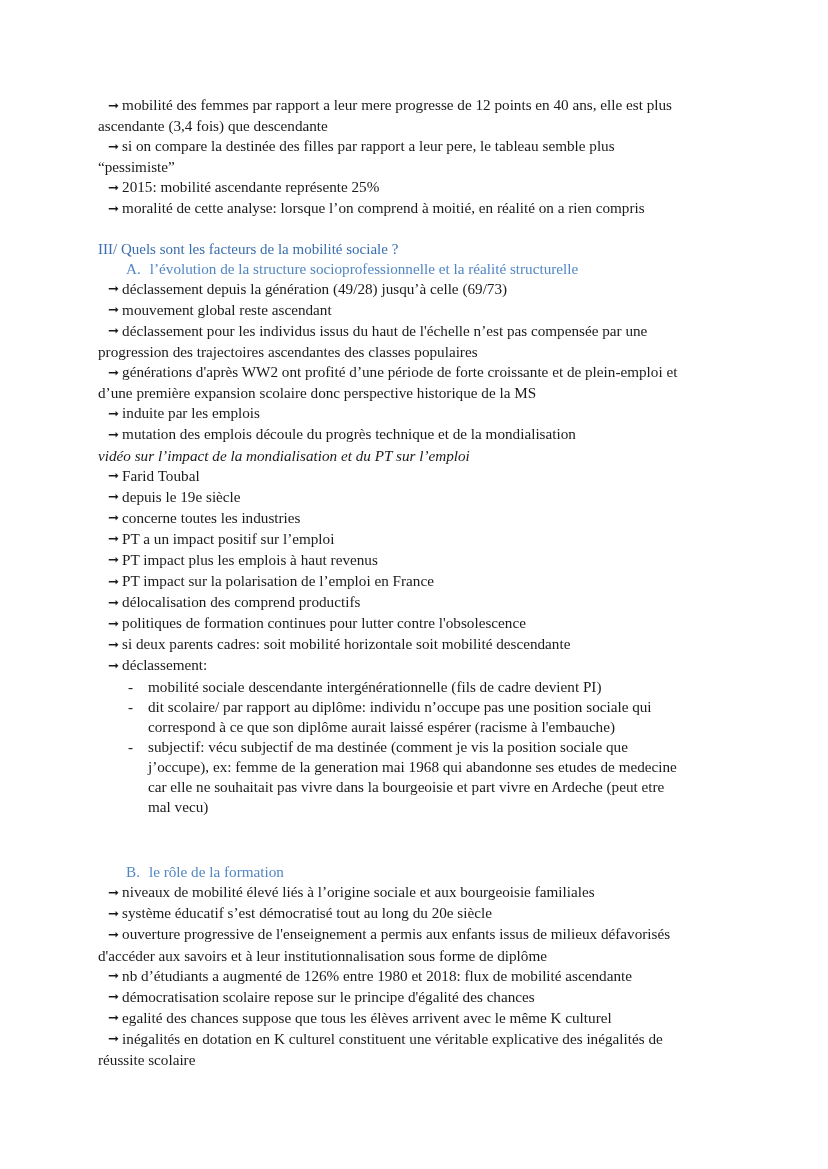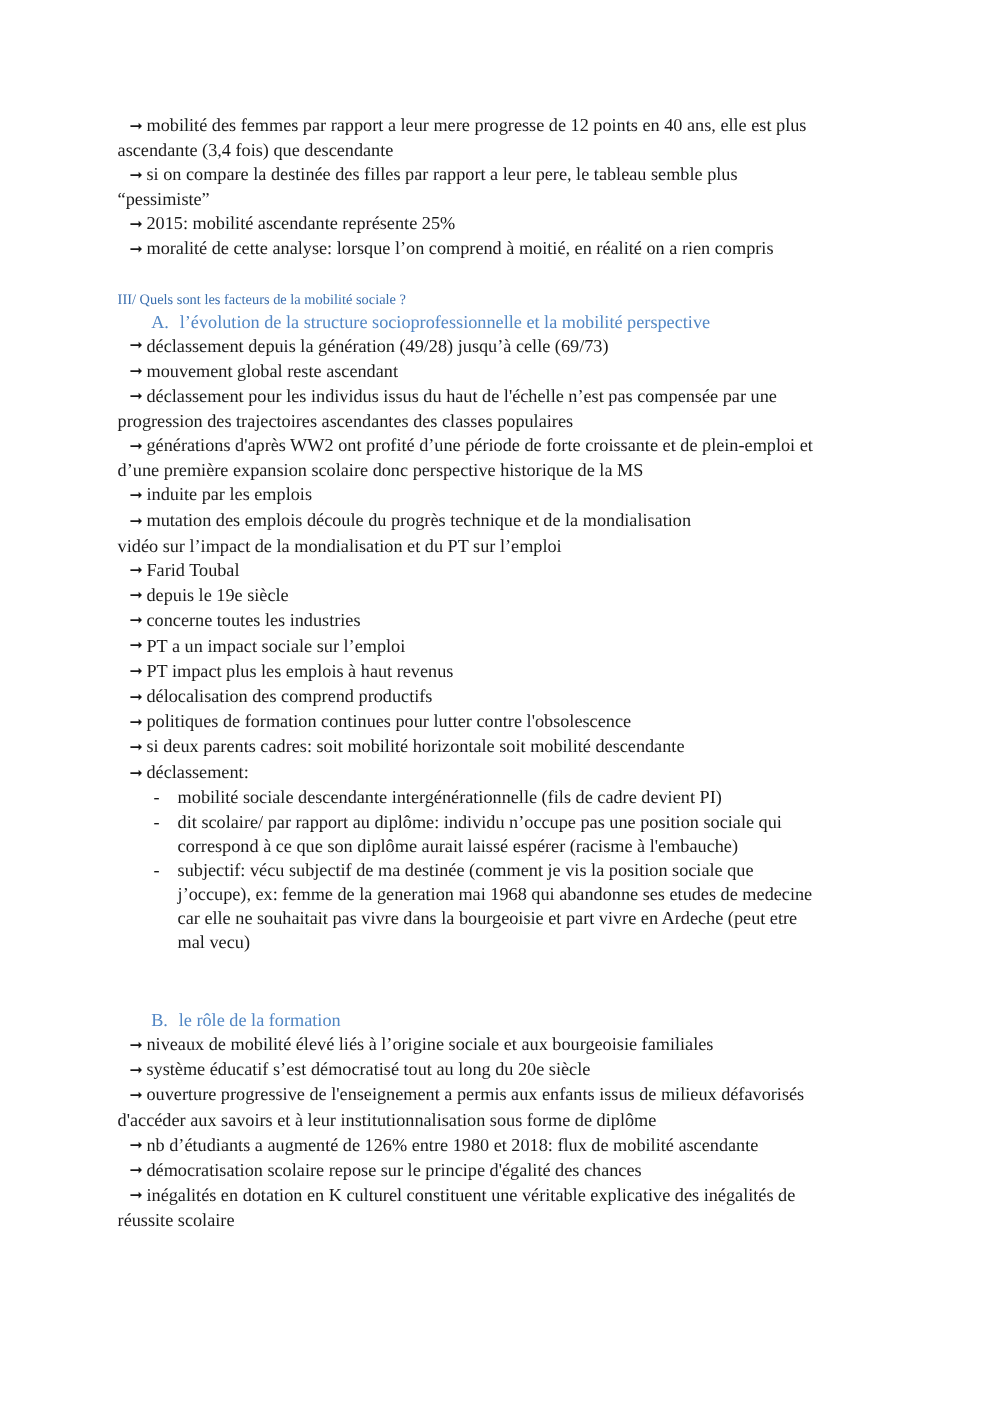"III/ Quels sont les facteurs" .h-main { font-size: 12px -> 15px }
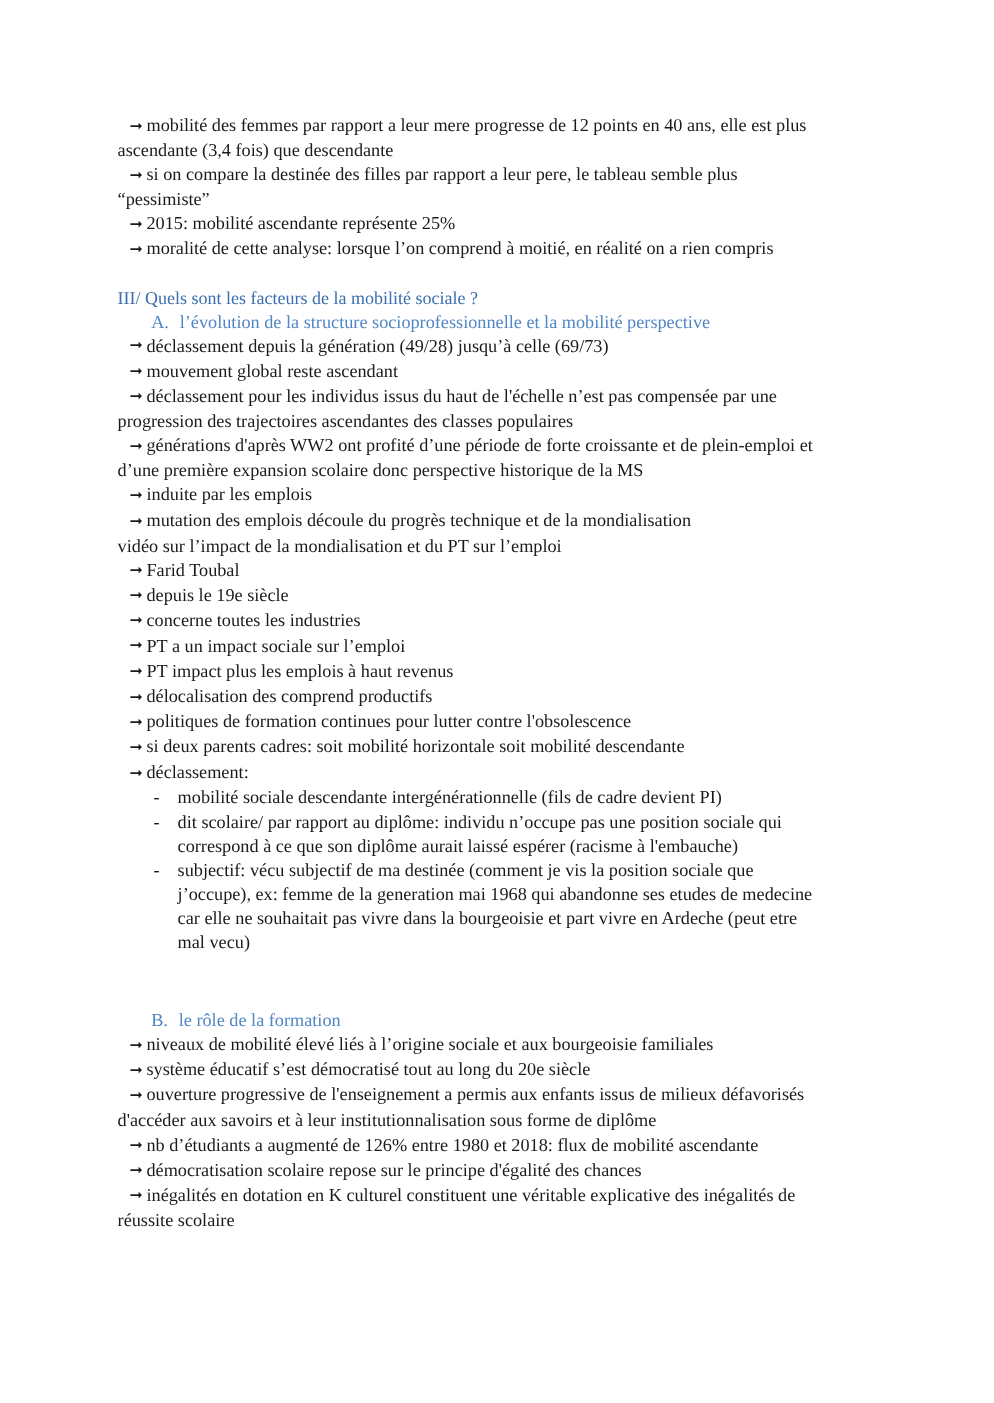"l’évolution de la structure" span { text: mobilité perspective -> réalité structurelle }
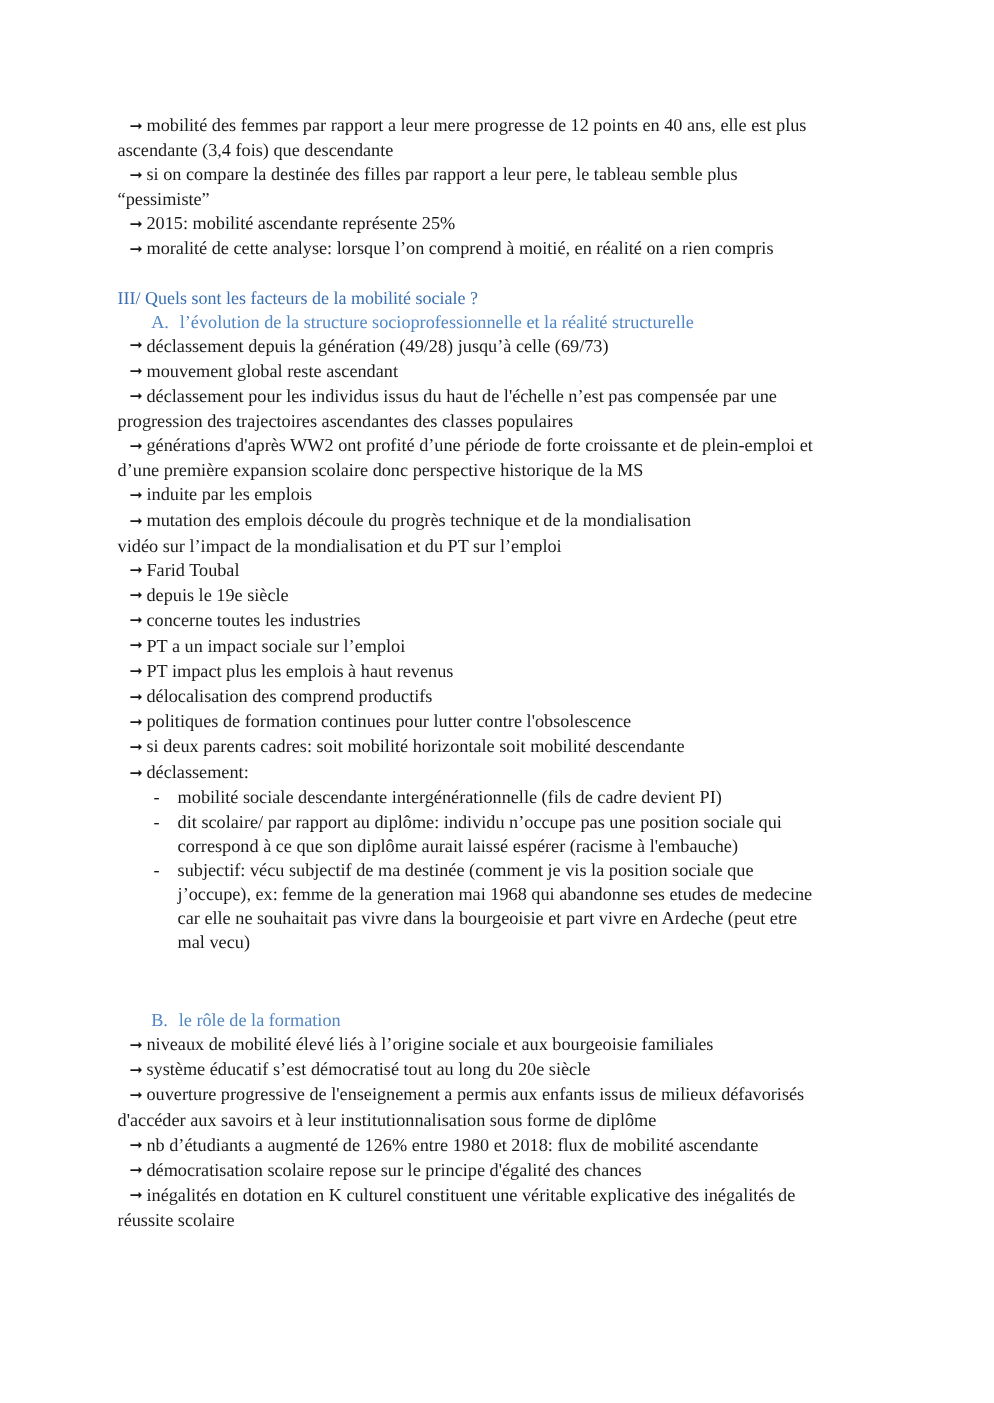"vidéo sur l’impact de la" .note { font-style: none -> italic }
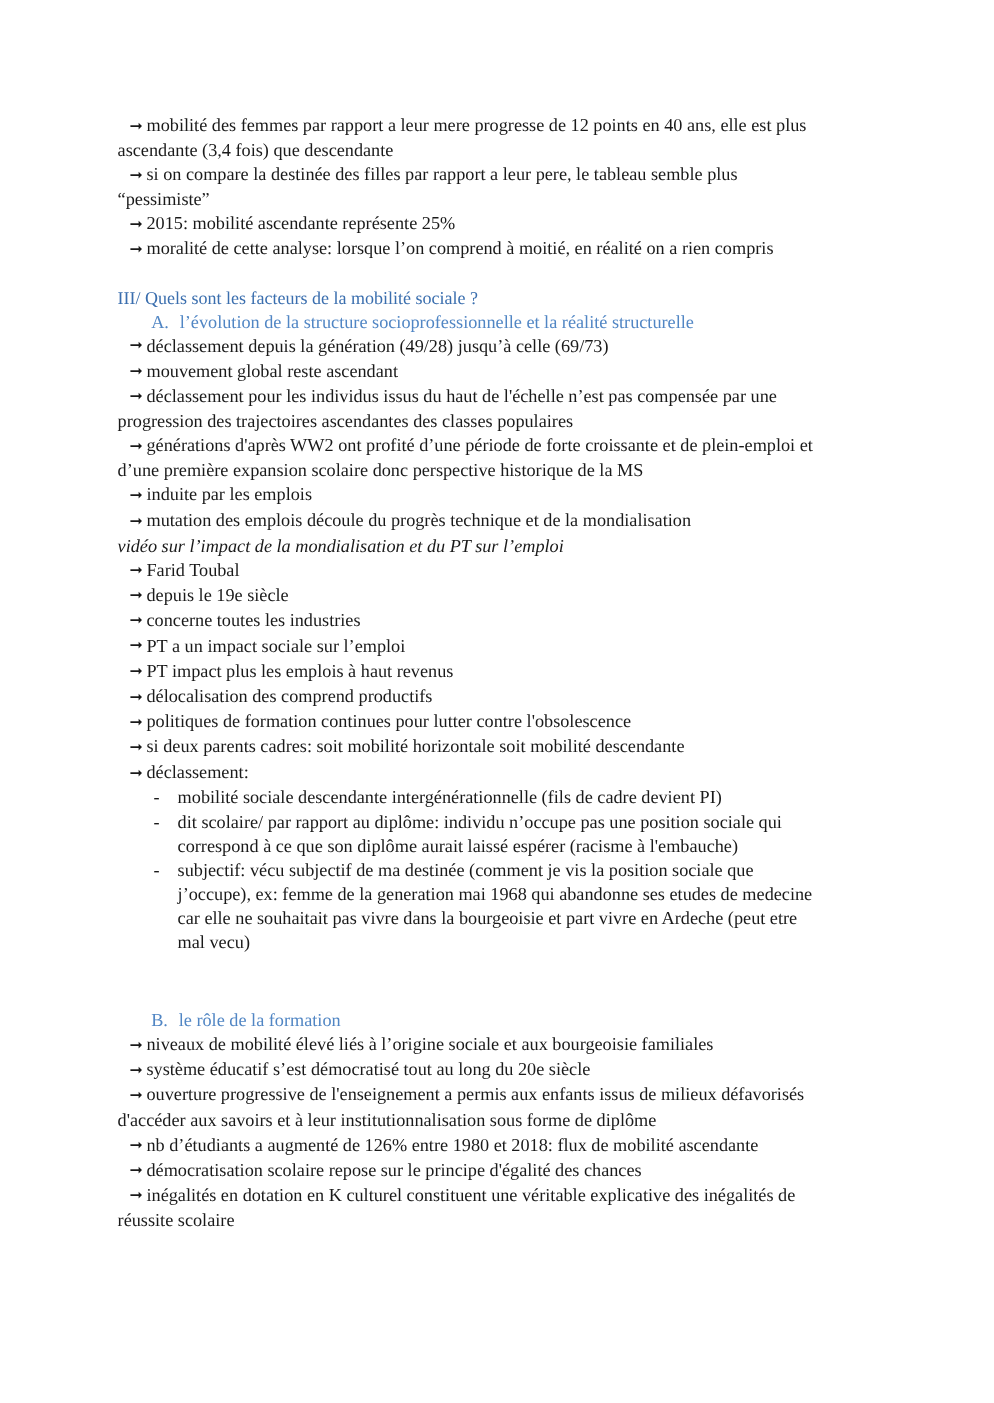"PT a un impact sociale" span { text: sociale -> positif }
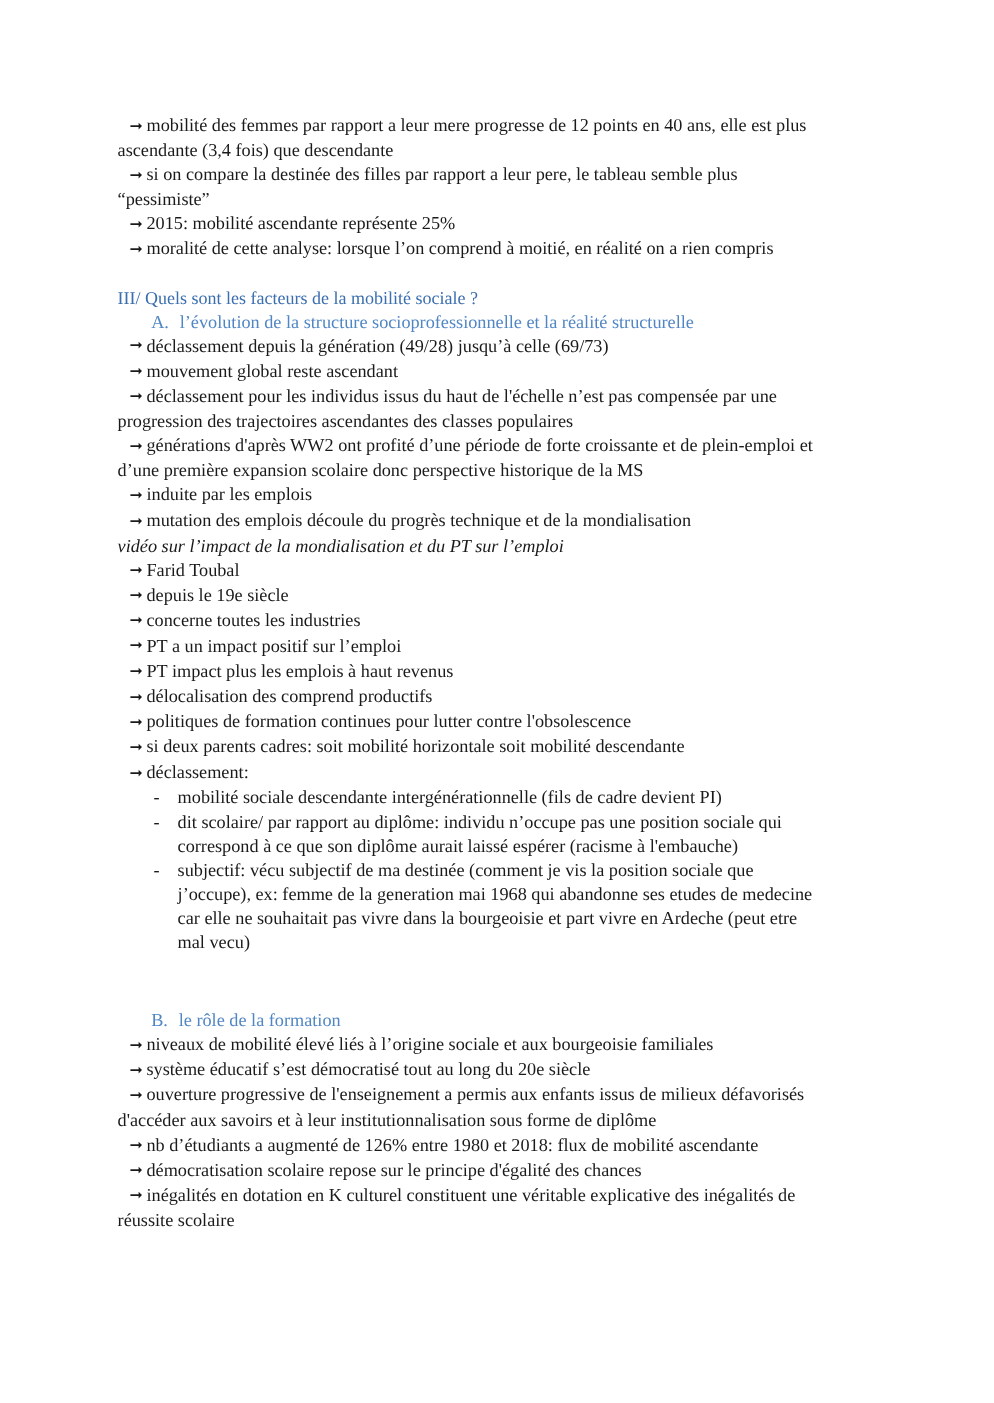"➞ PT impact sur la" p.line { html: none -> <p><span>➞</span><span>PT impact sur la polarisation de l’emploi en France</span></p> }
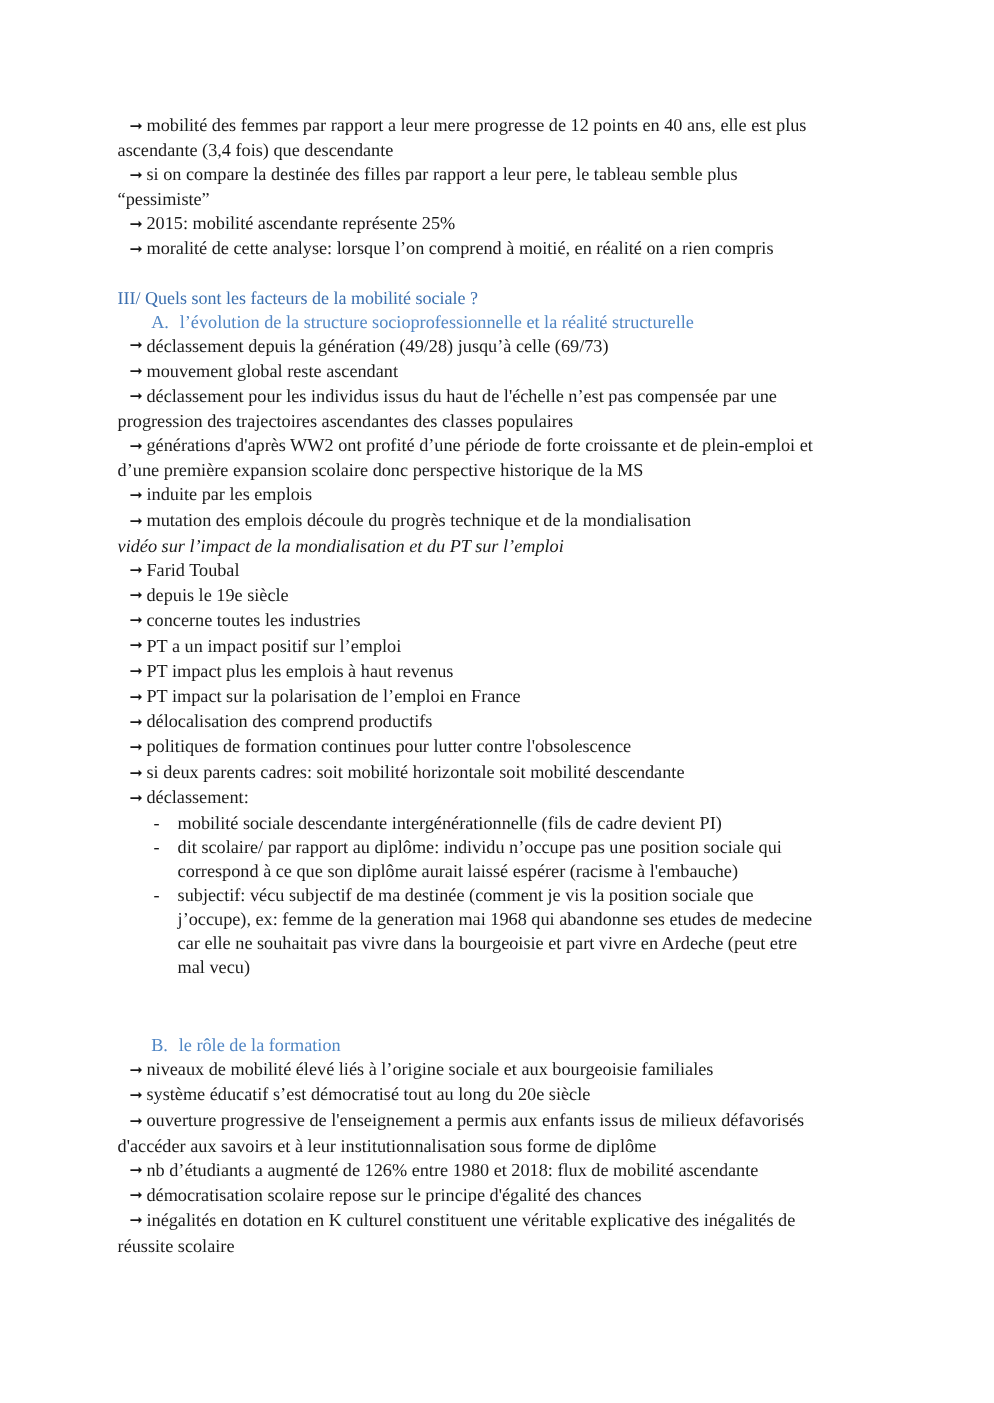"➞ egalité des chances suppose" p.line { html: none -> <p><span>➞</span><span>egalité des chances suppose que tous les élèves arrivent avec le même K culturel</span></p> }
